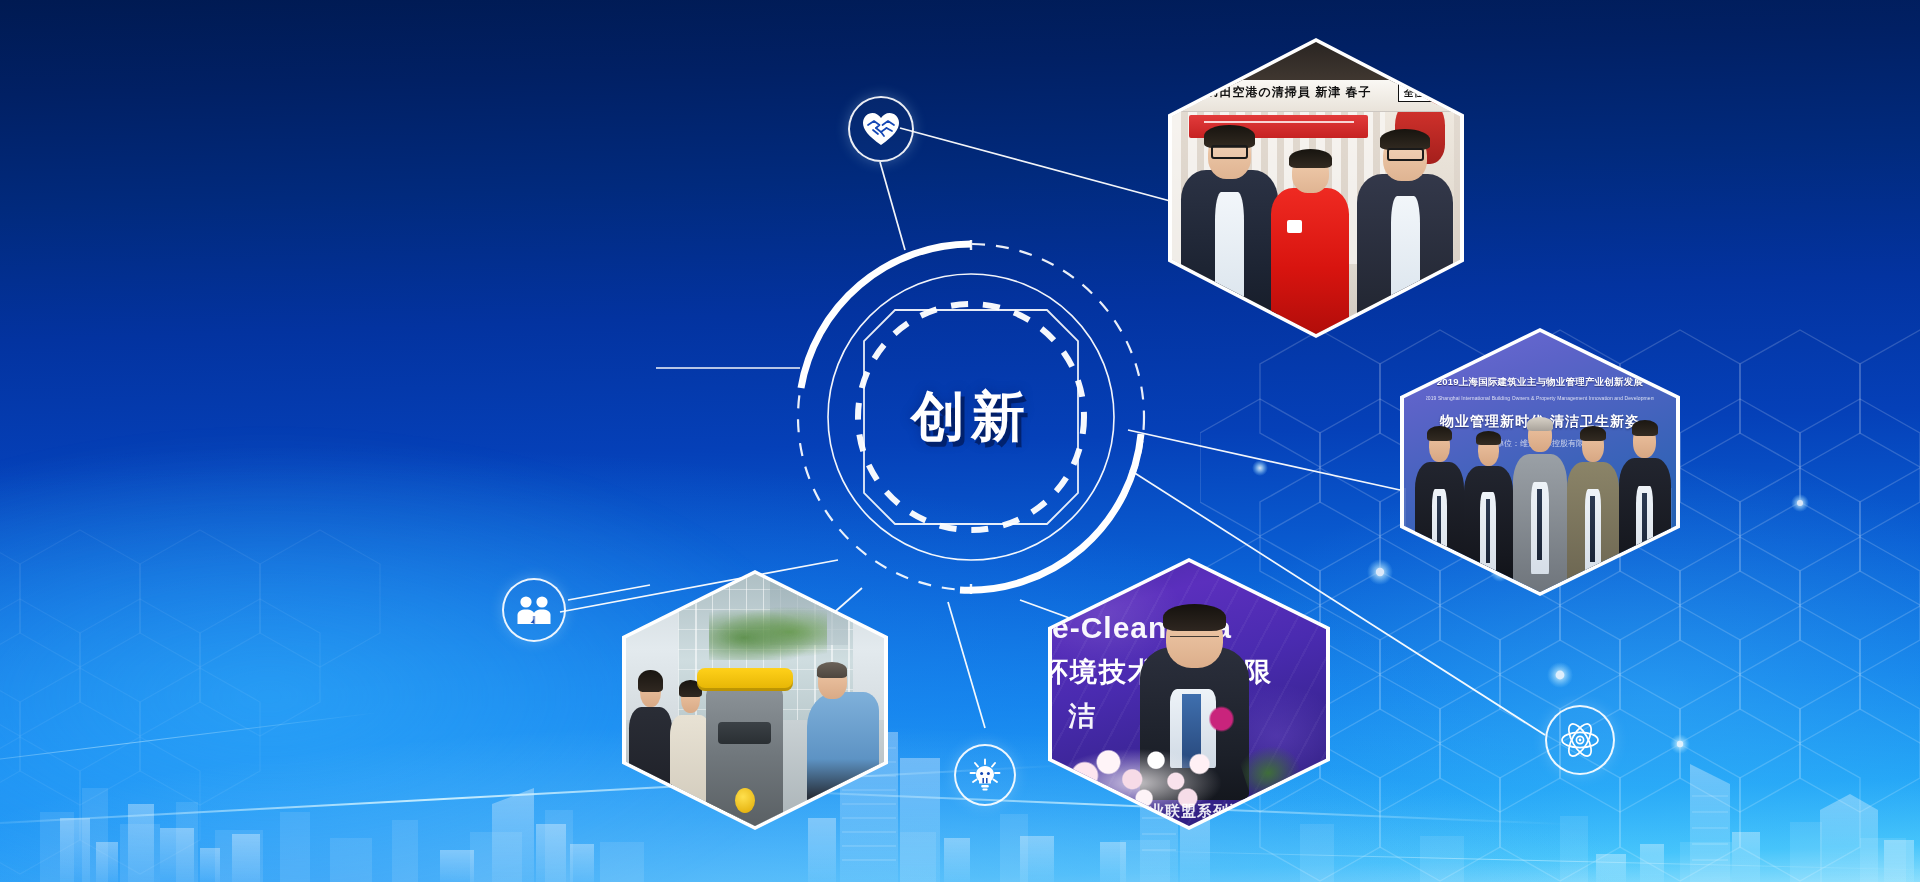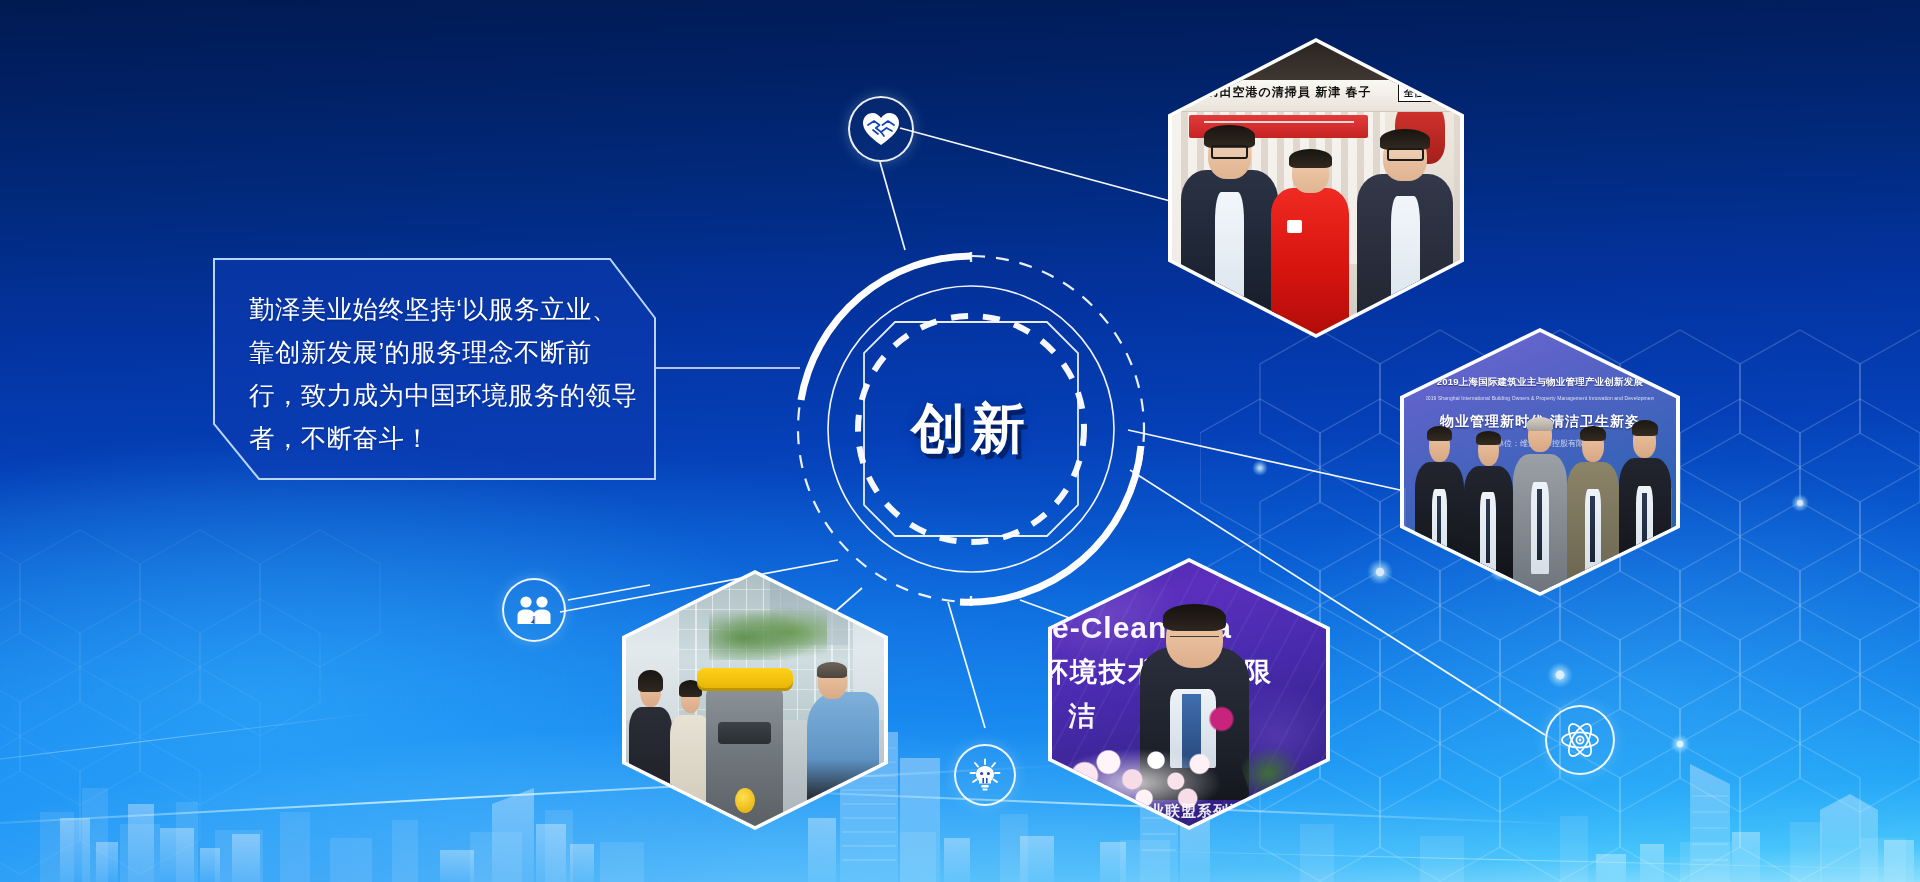"勤泽美业始终坚持‘以服务立业、" div.quote-card { html: <div> <svg> <polygon></polygon> </svg> <div>勤泽美业始终坚持‘以服务立业、 靠创新发展’的服务理念不断前 行，致力成为中国环境服务的领导 者，不断奋斗！</div> </div> -> none }
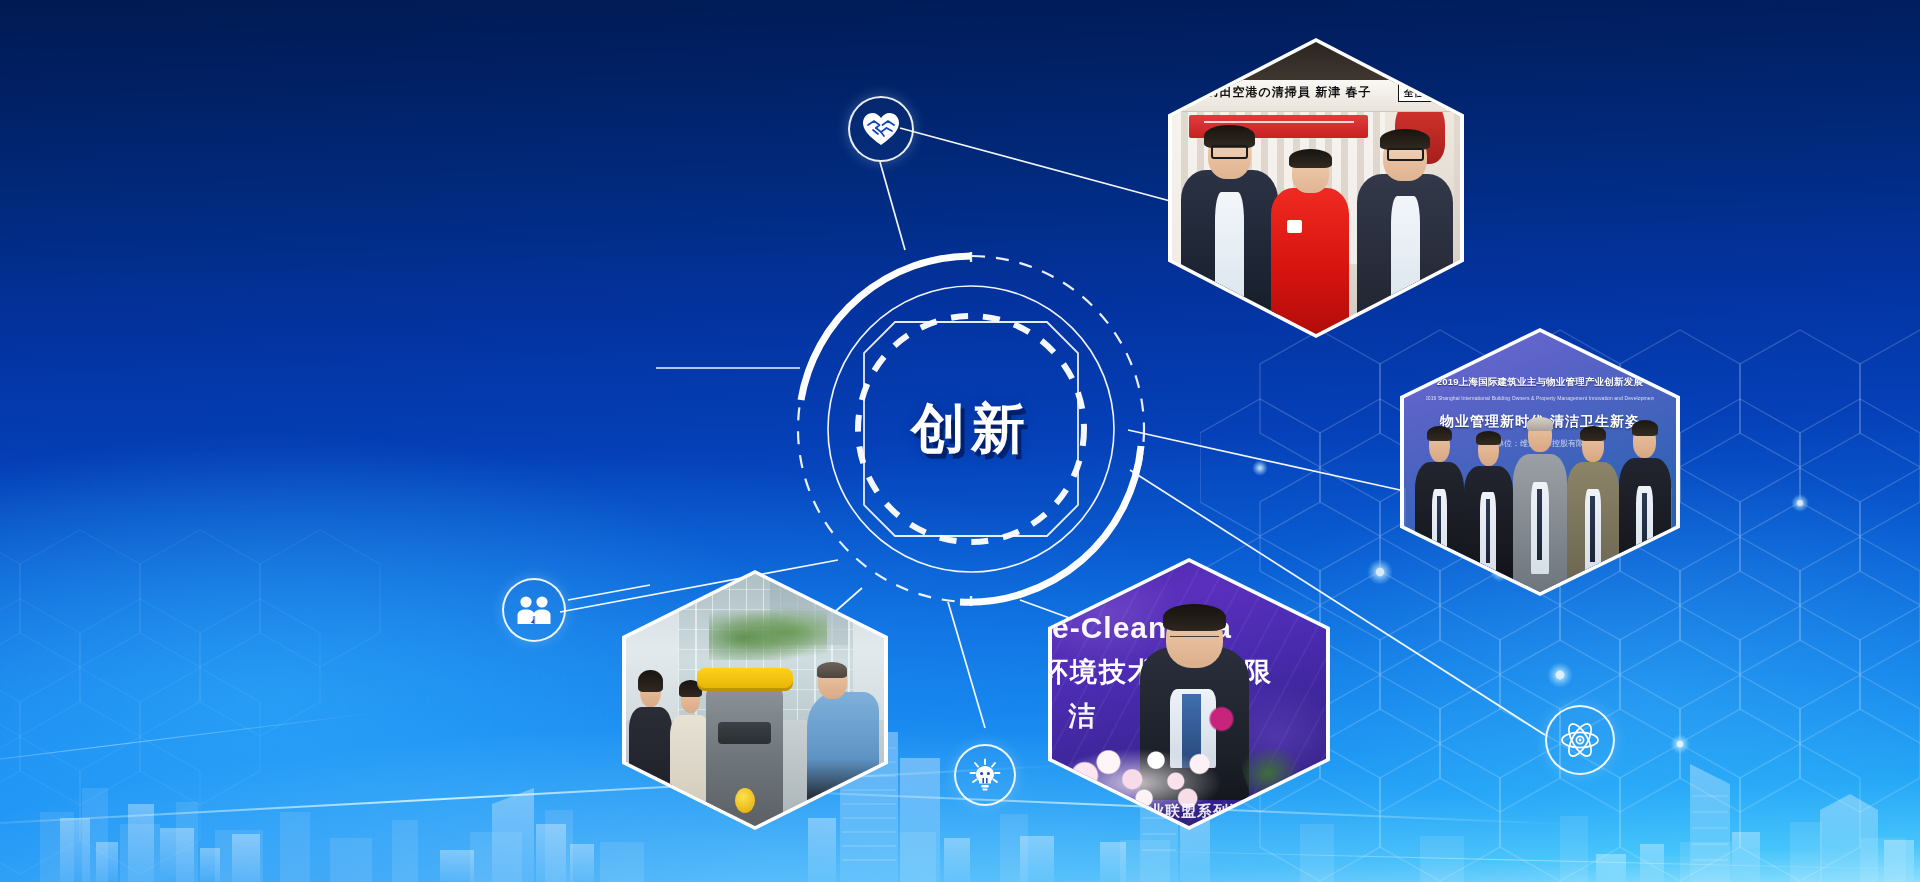"创新" .hub { top: 250px -> 238px }
